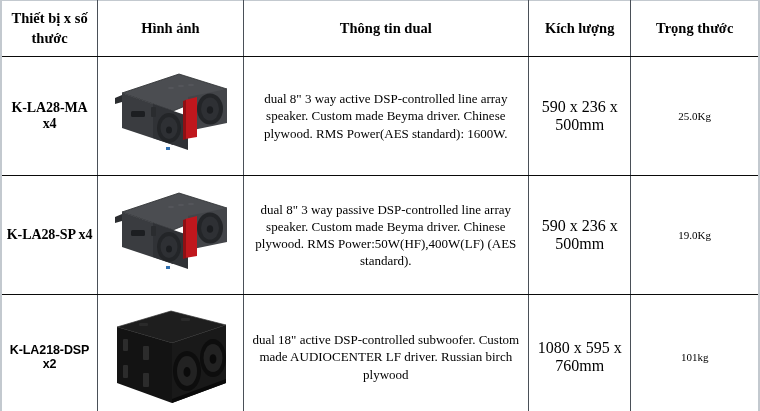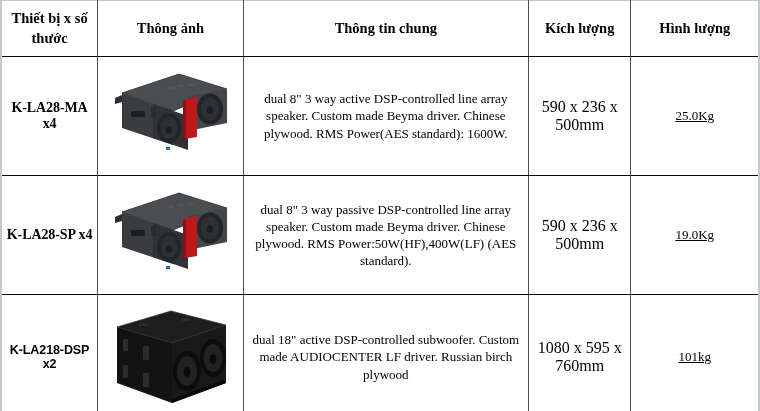"Thông ảnh" th { text: Thông -> Hình }
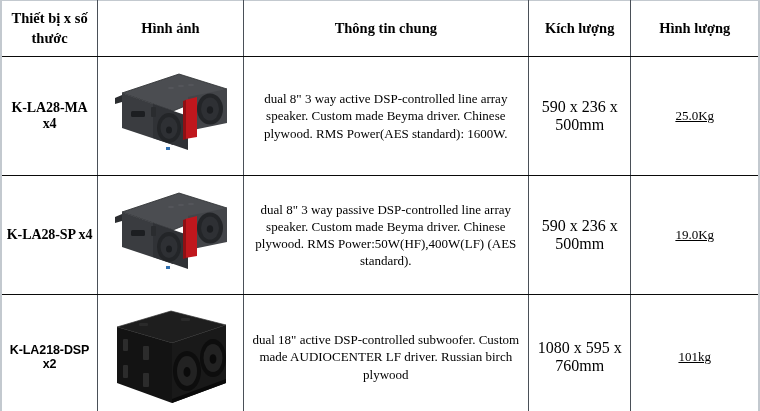"Thông tin chung" th { text: chung -> dual }
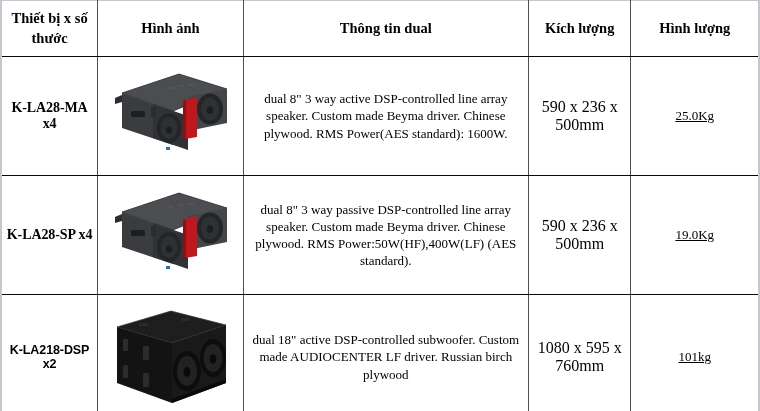"Hình lượng" th { text: Hình lượng -> Trọng thước }
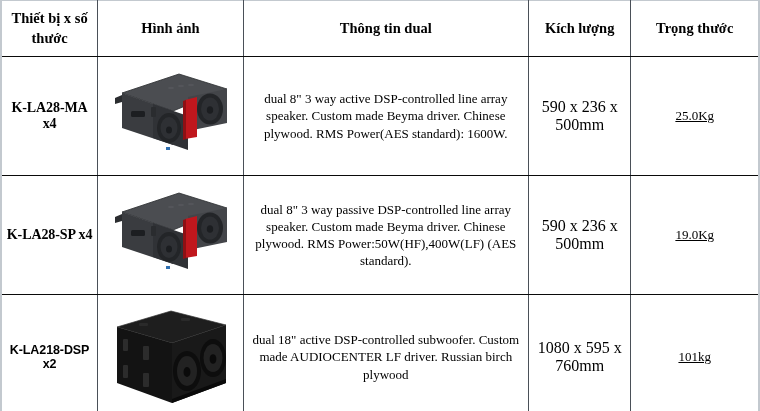"25.0Kg" .weight-cell { font-size: 13px -> 11px; text-decoration: underline -> none }
